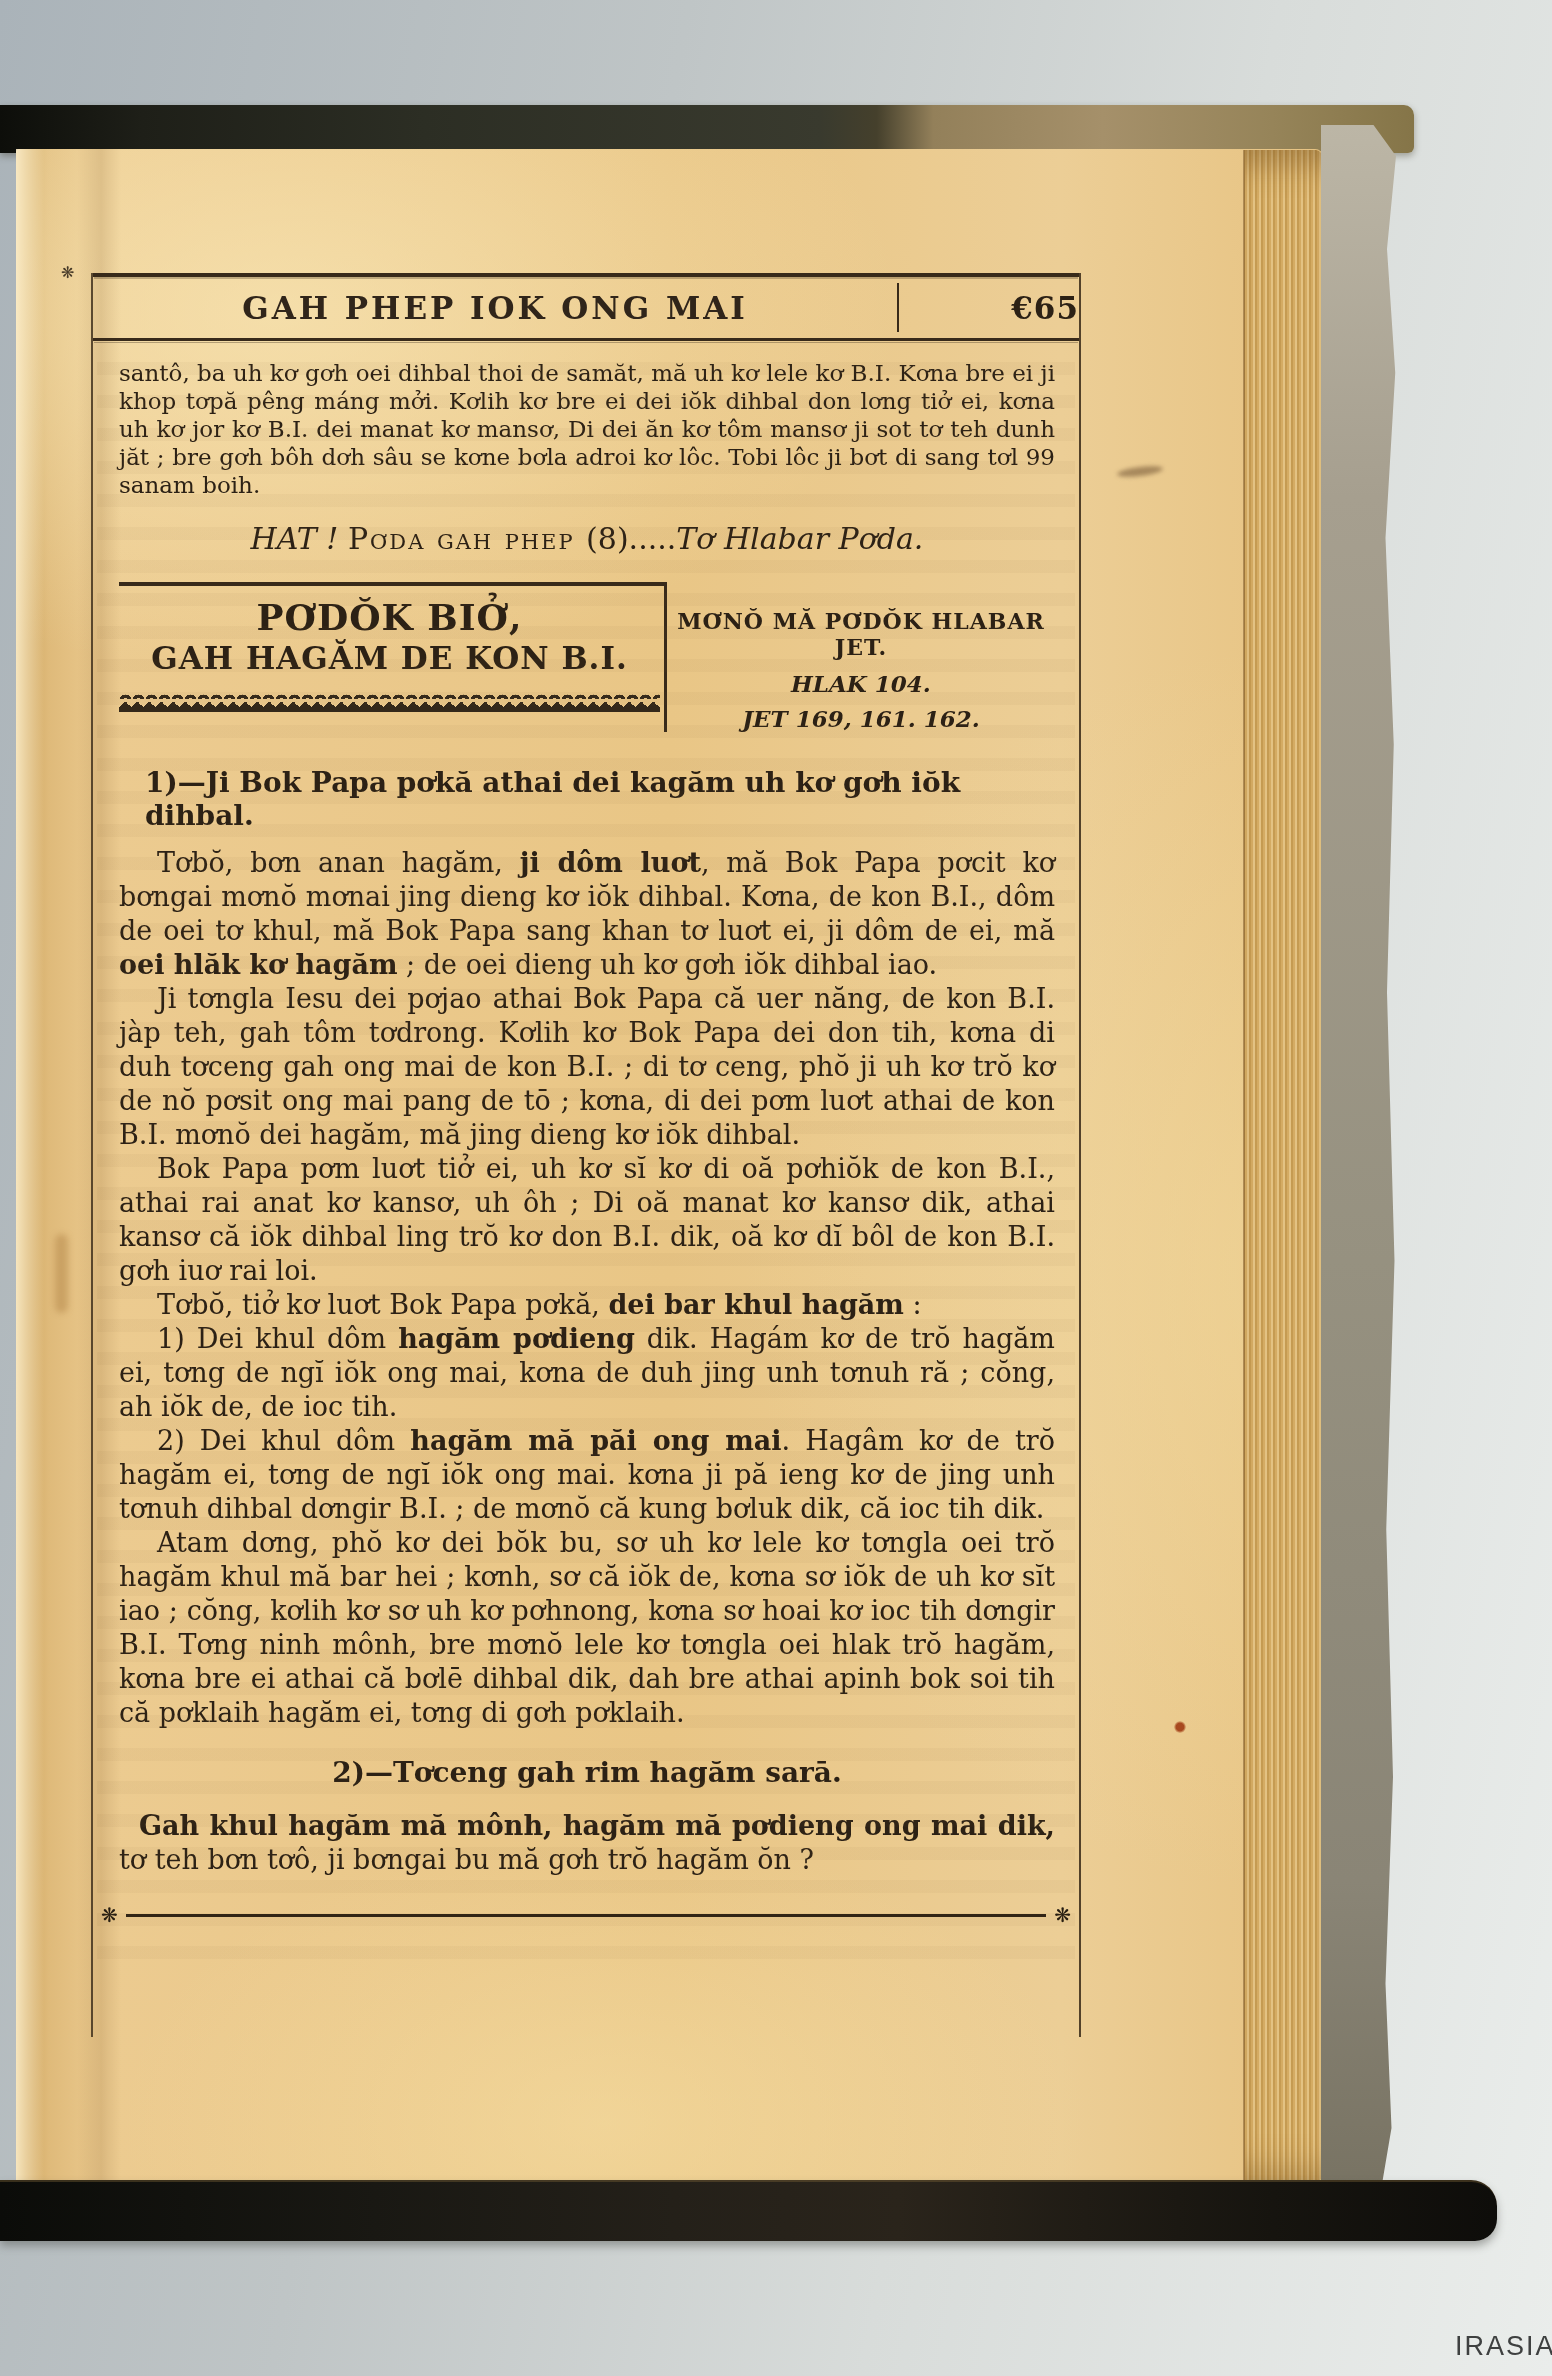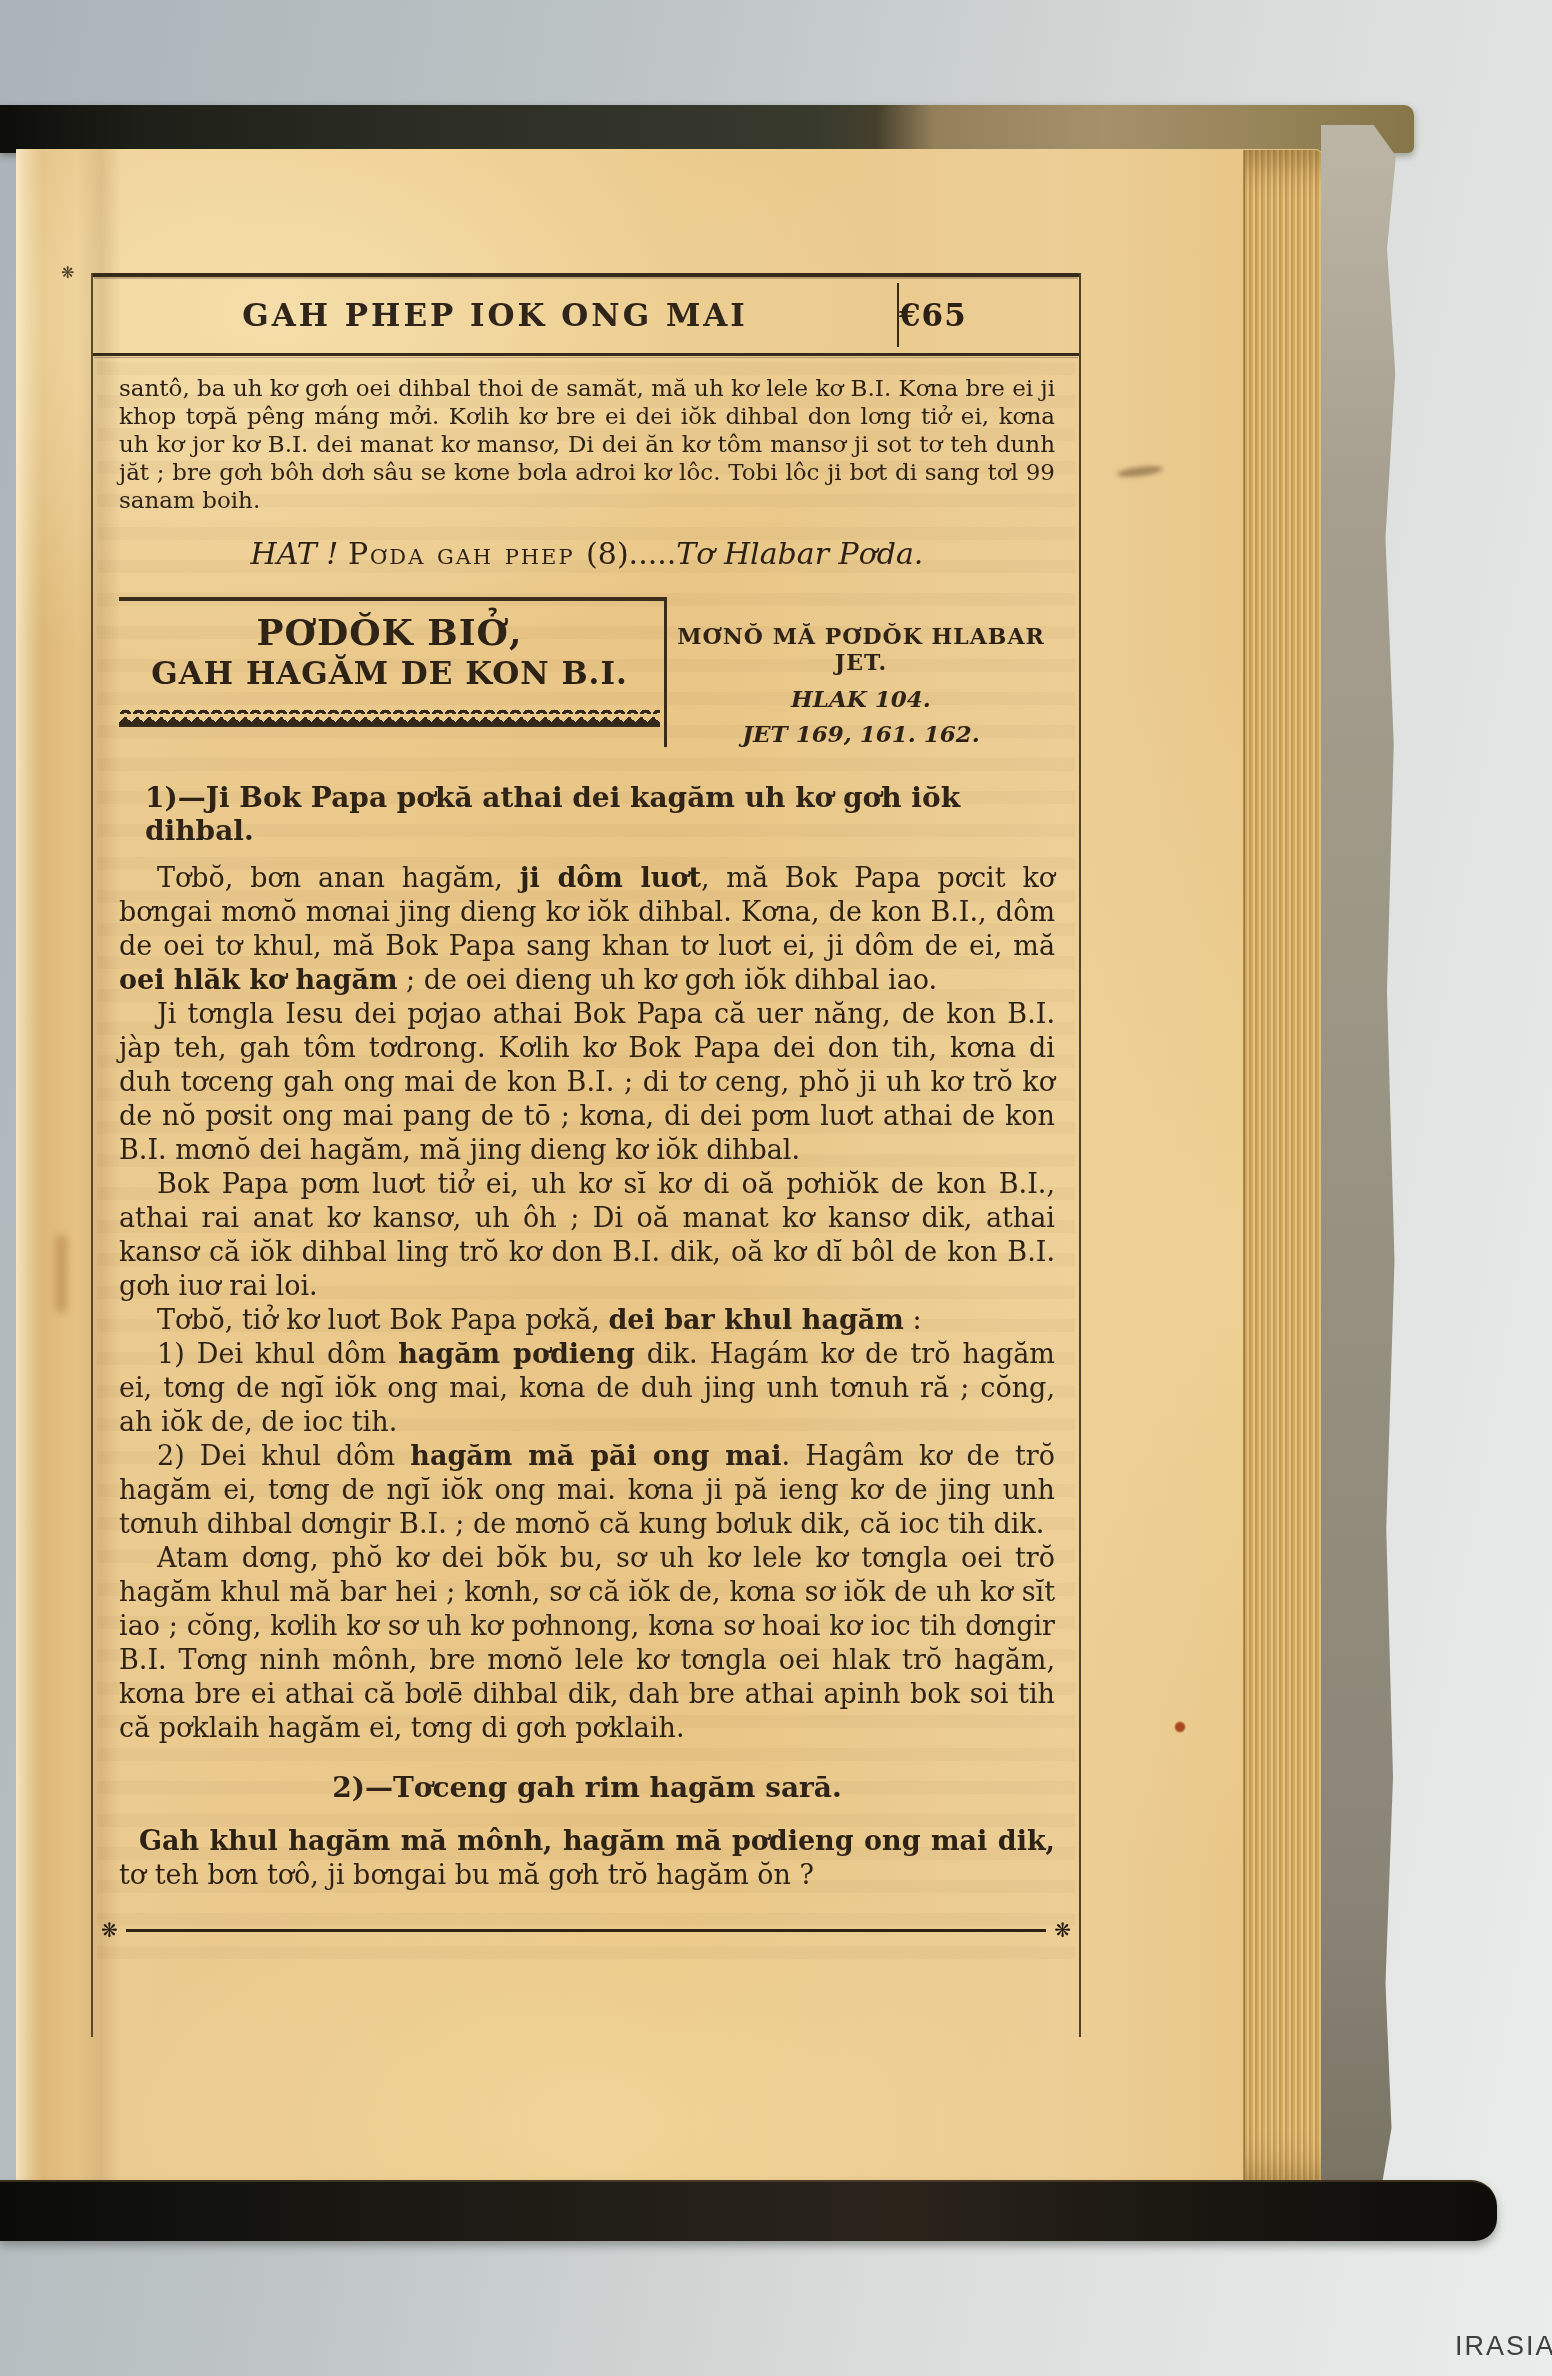"GAH PHEP IOK ONG MAI" .header-row { height: 76px -> 61px }
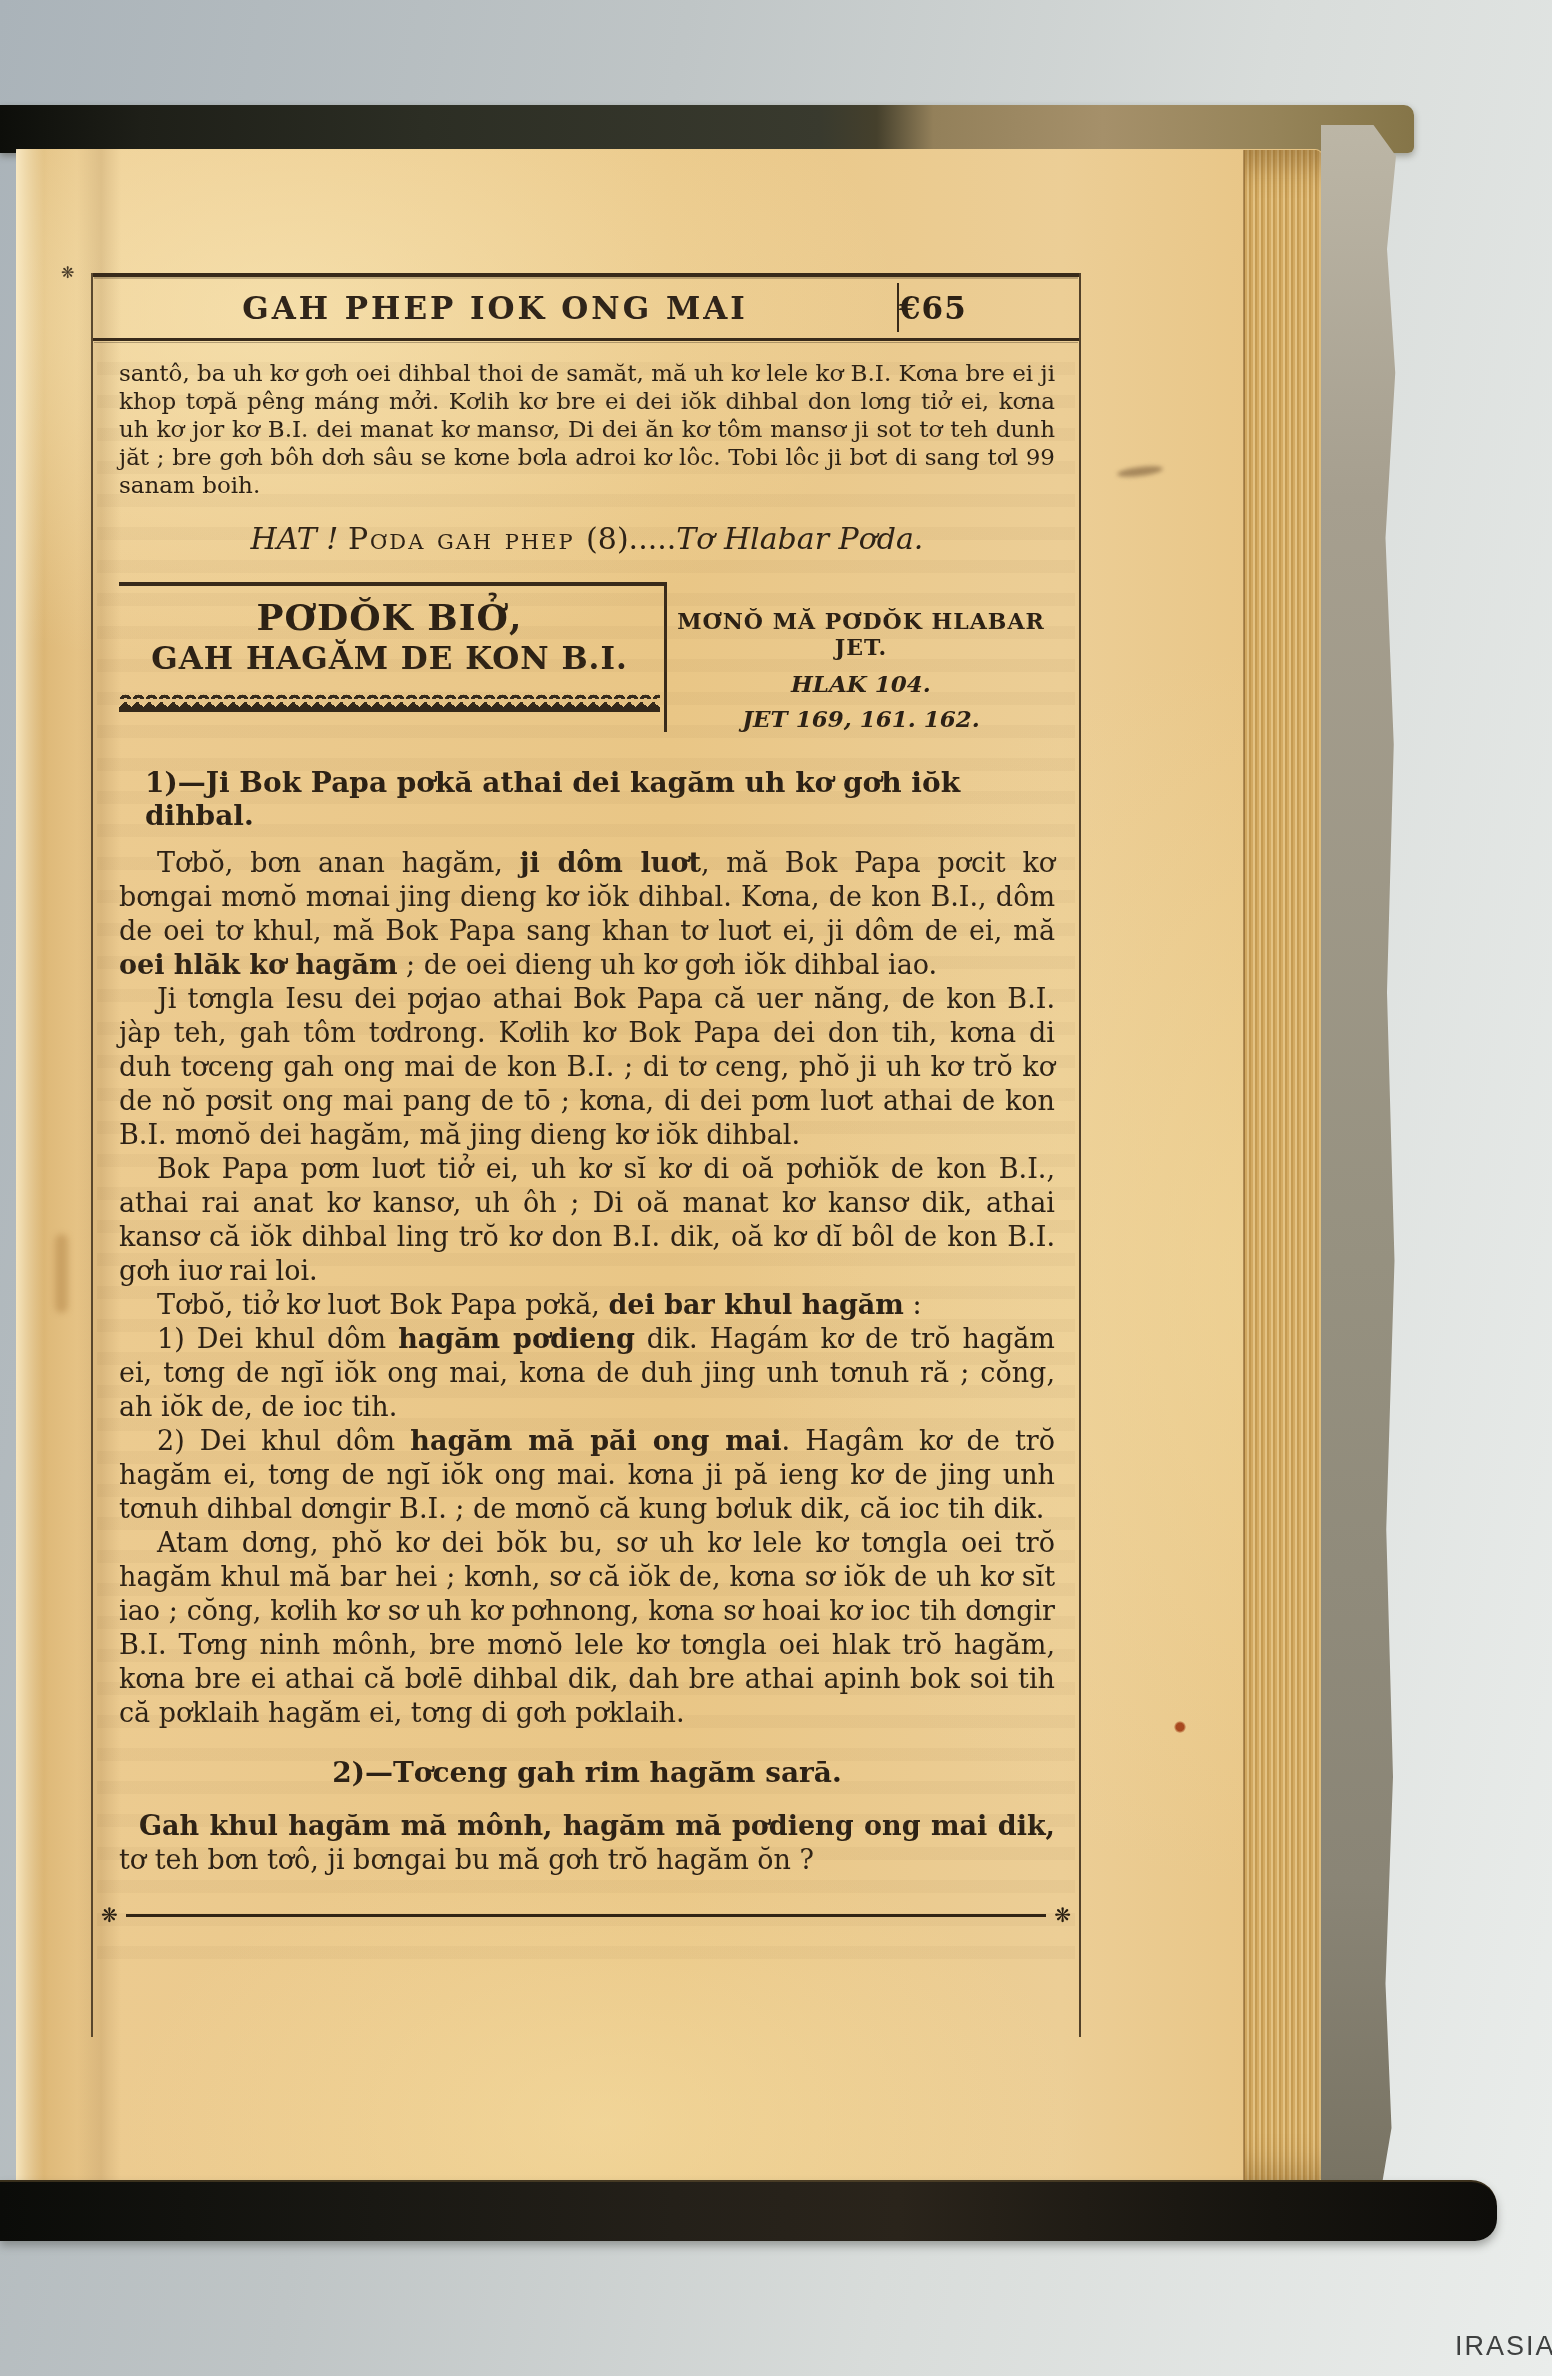"€65" .header-num { text-align: left -> right }
